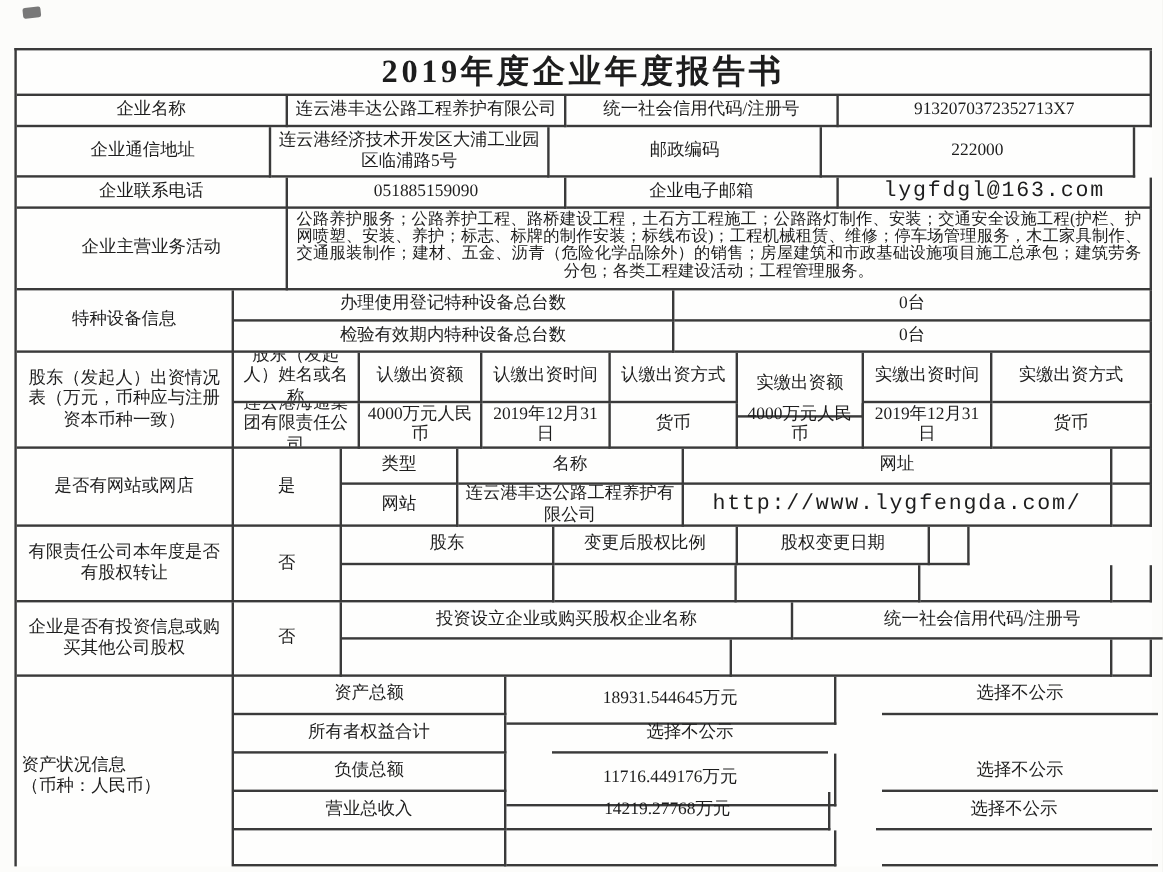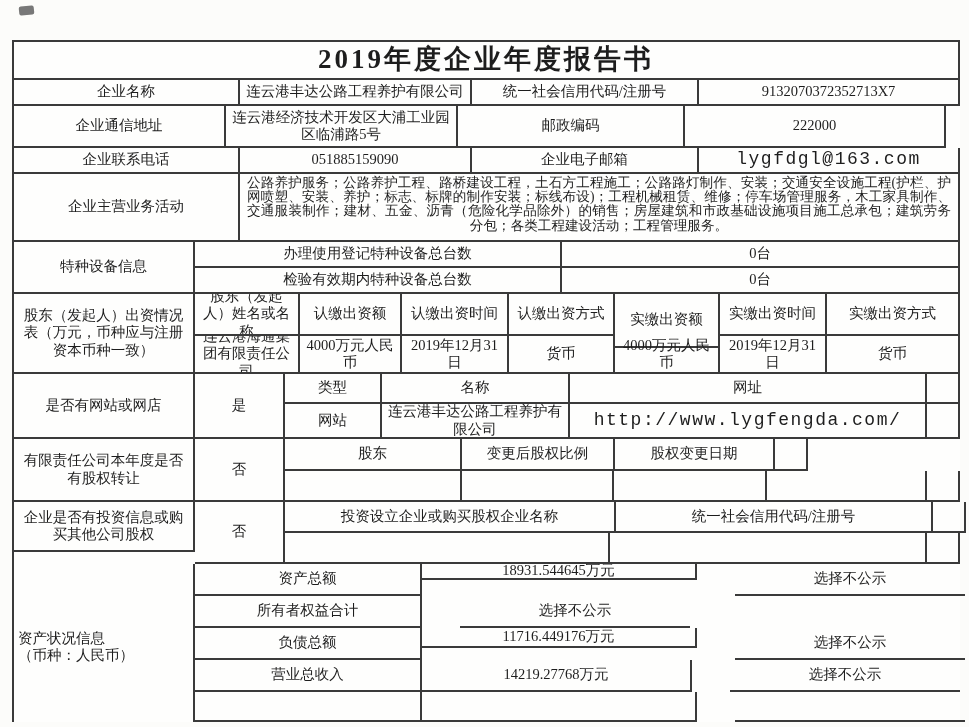"企业是否有投资信息或购买其他公司股权" div.cell { height: 50px -> 62px }
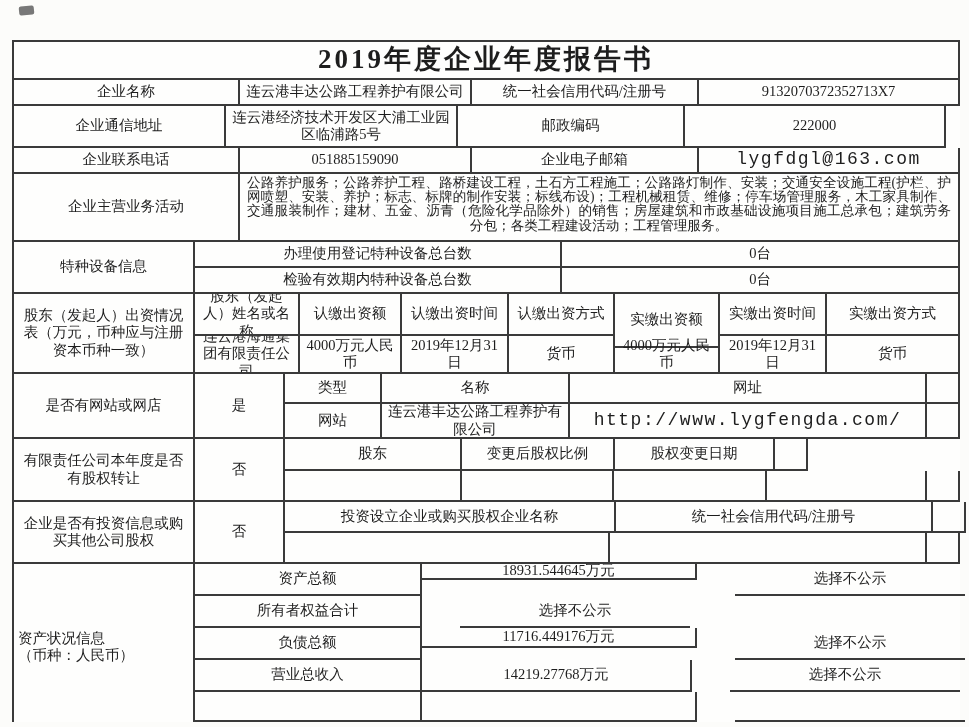"投资设立企业或购买股权企业名称" div.cell { width: 331px -> 376px }
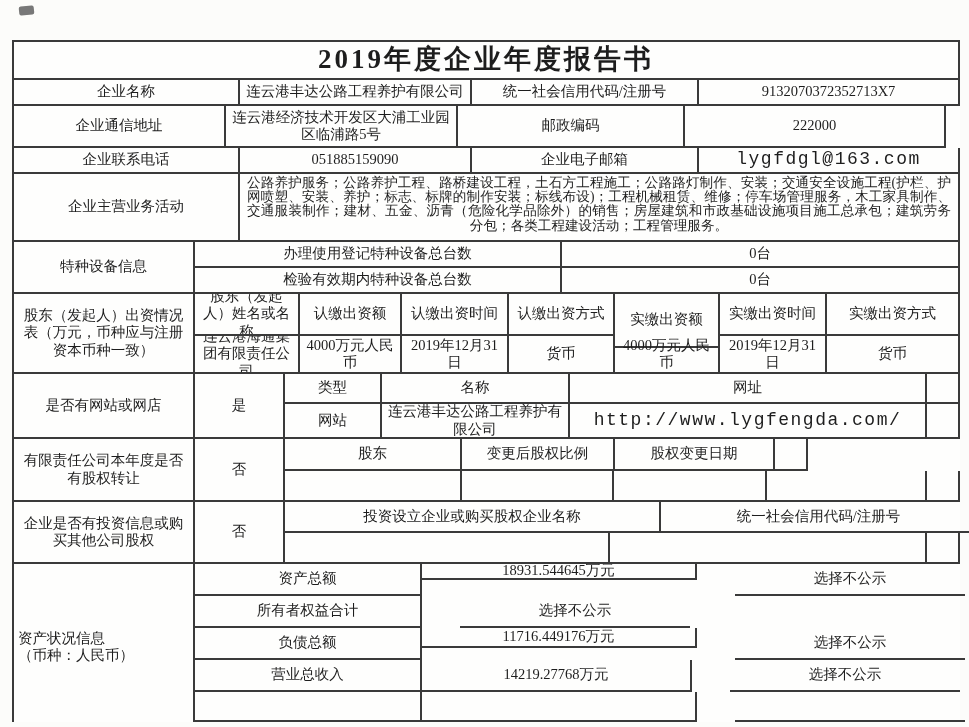"18931.544645万元" div.cell { height: 16px -> 40px }
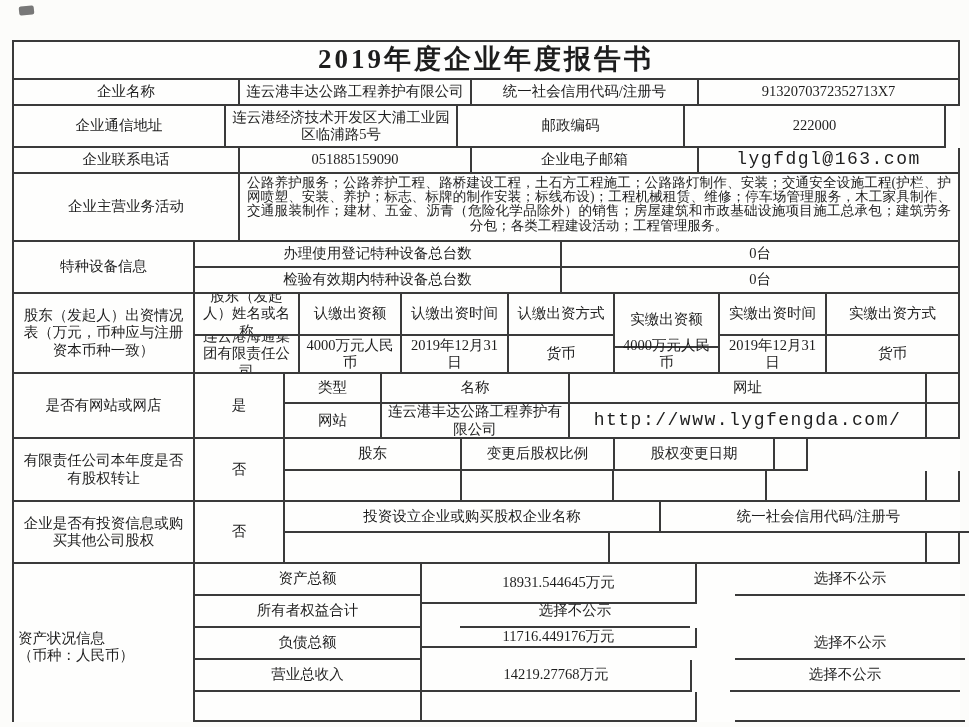"11716.449176万元" div.cell { height: 20px -> 44px }
